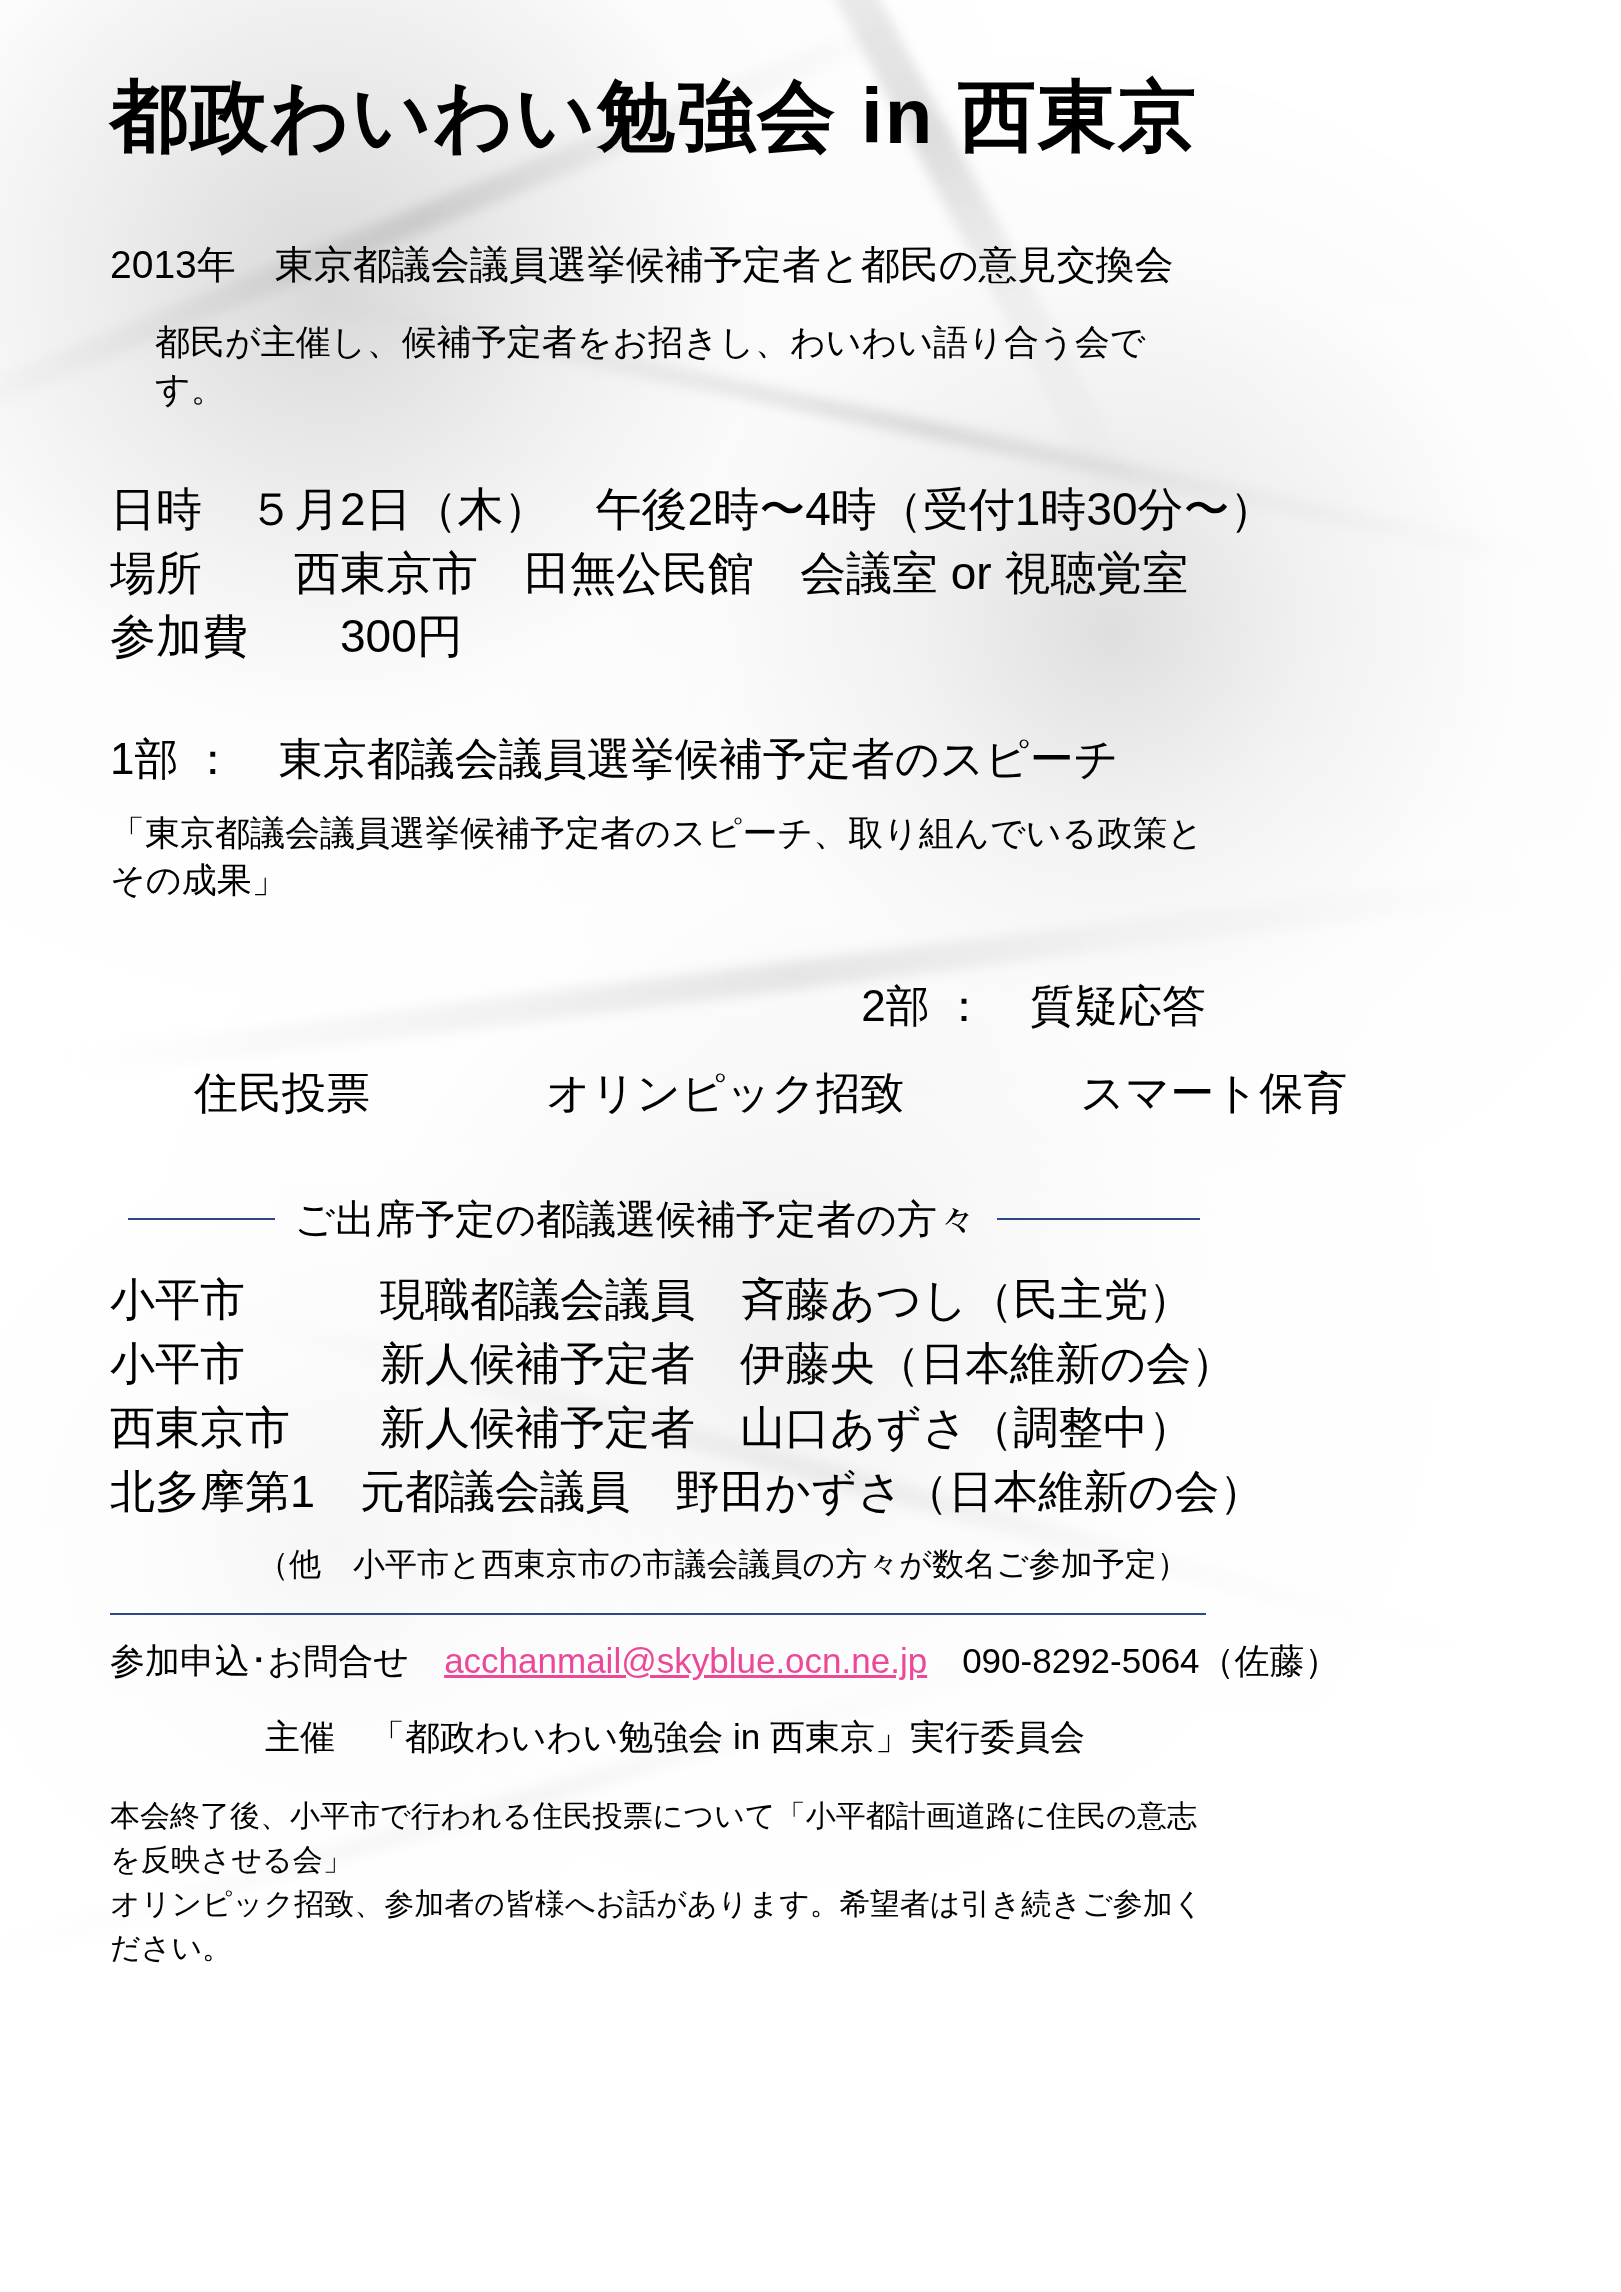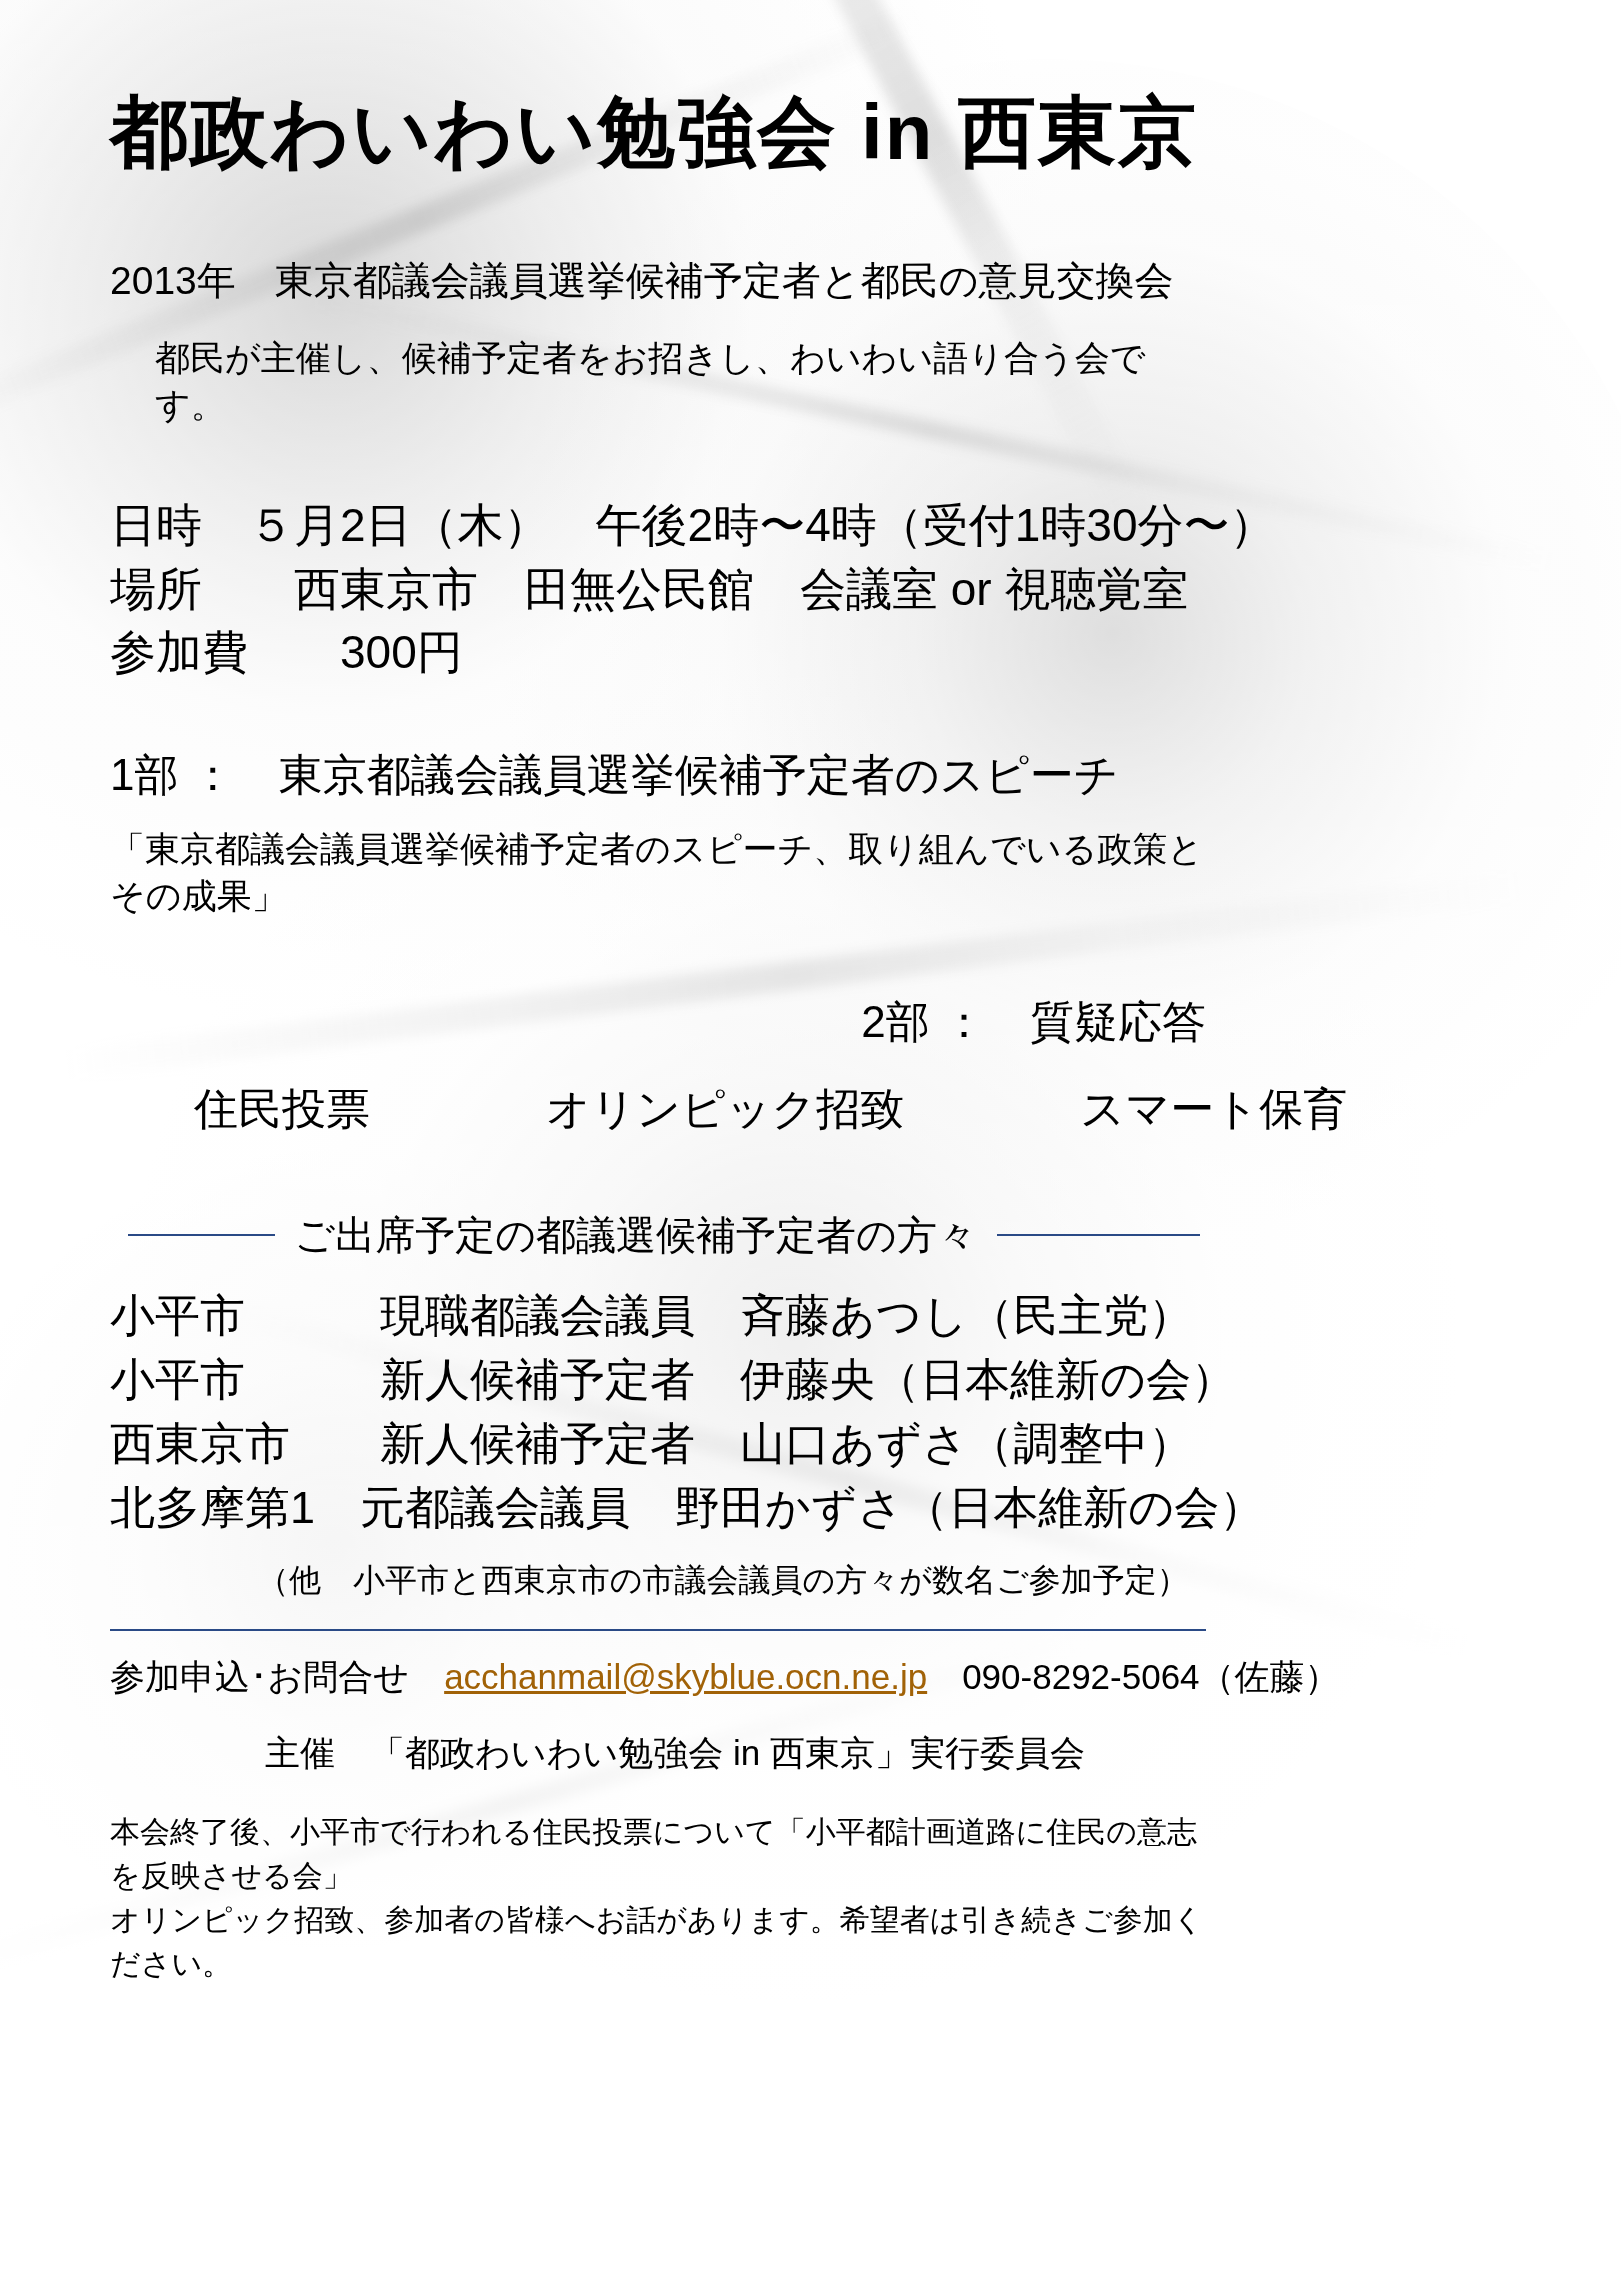"都政わいわい勉強会 in 西東京" .sheet { padding: 16px 110px -> 0 110px }
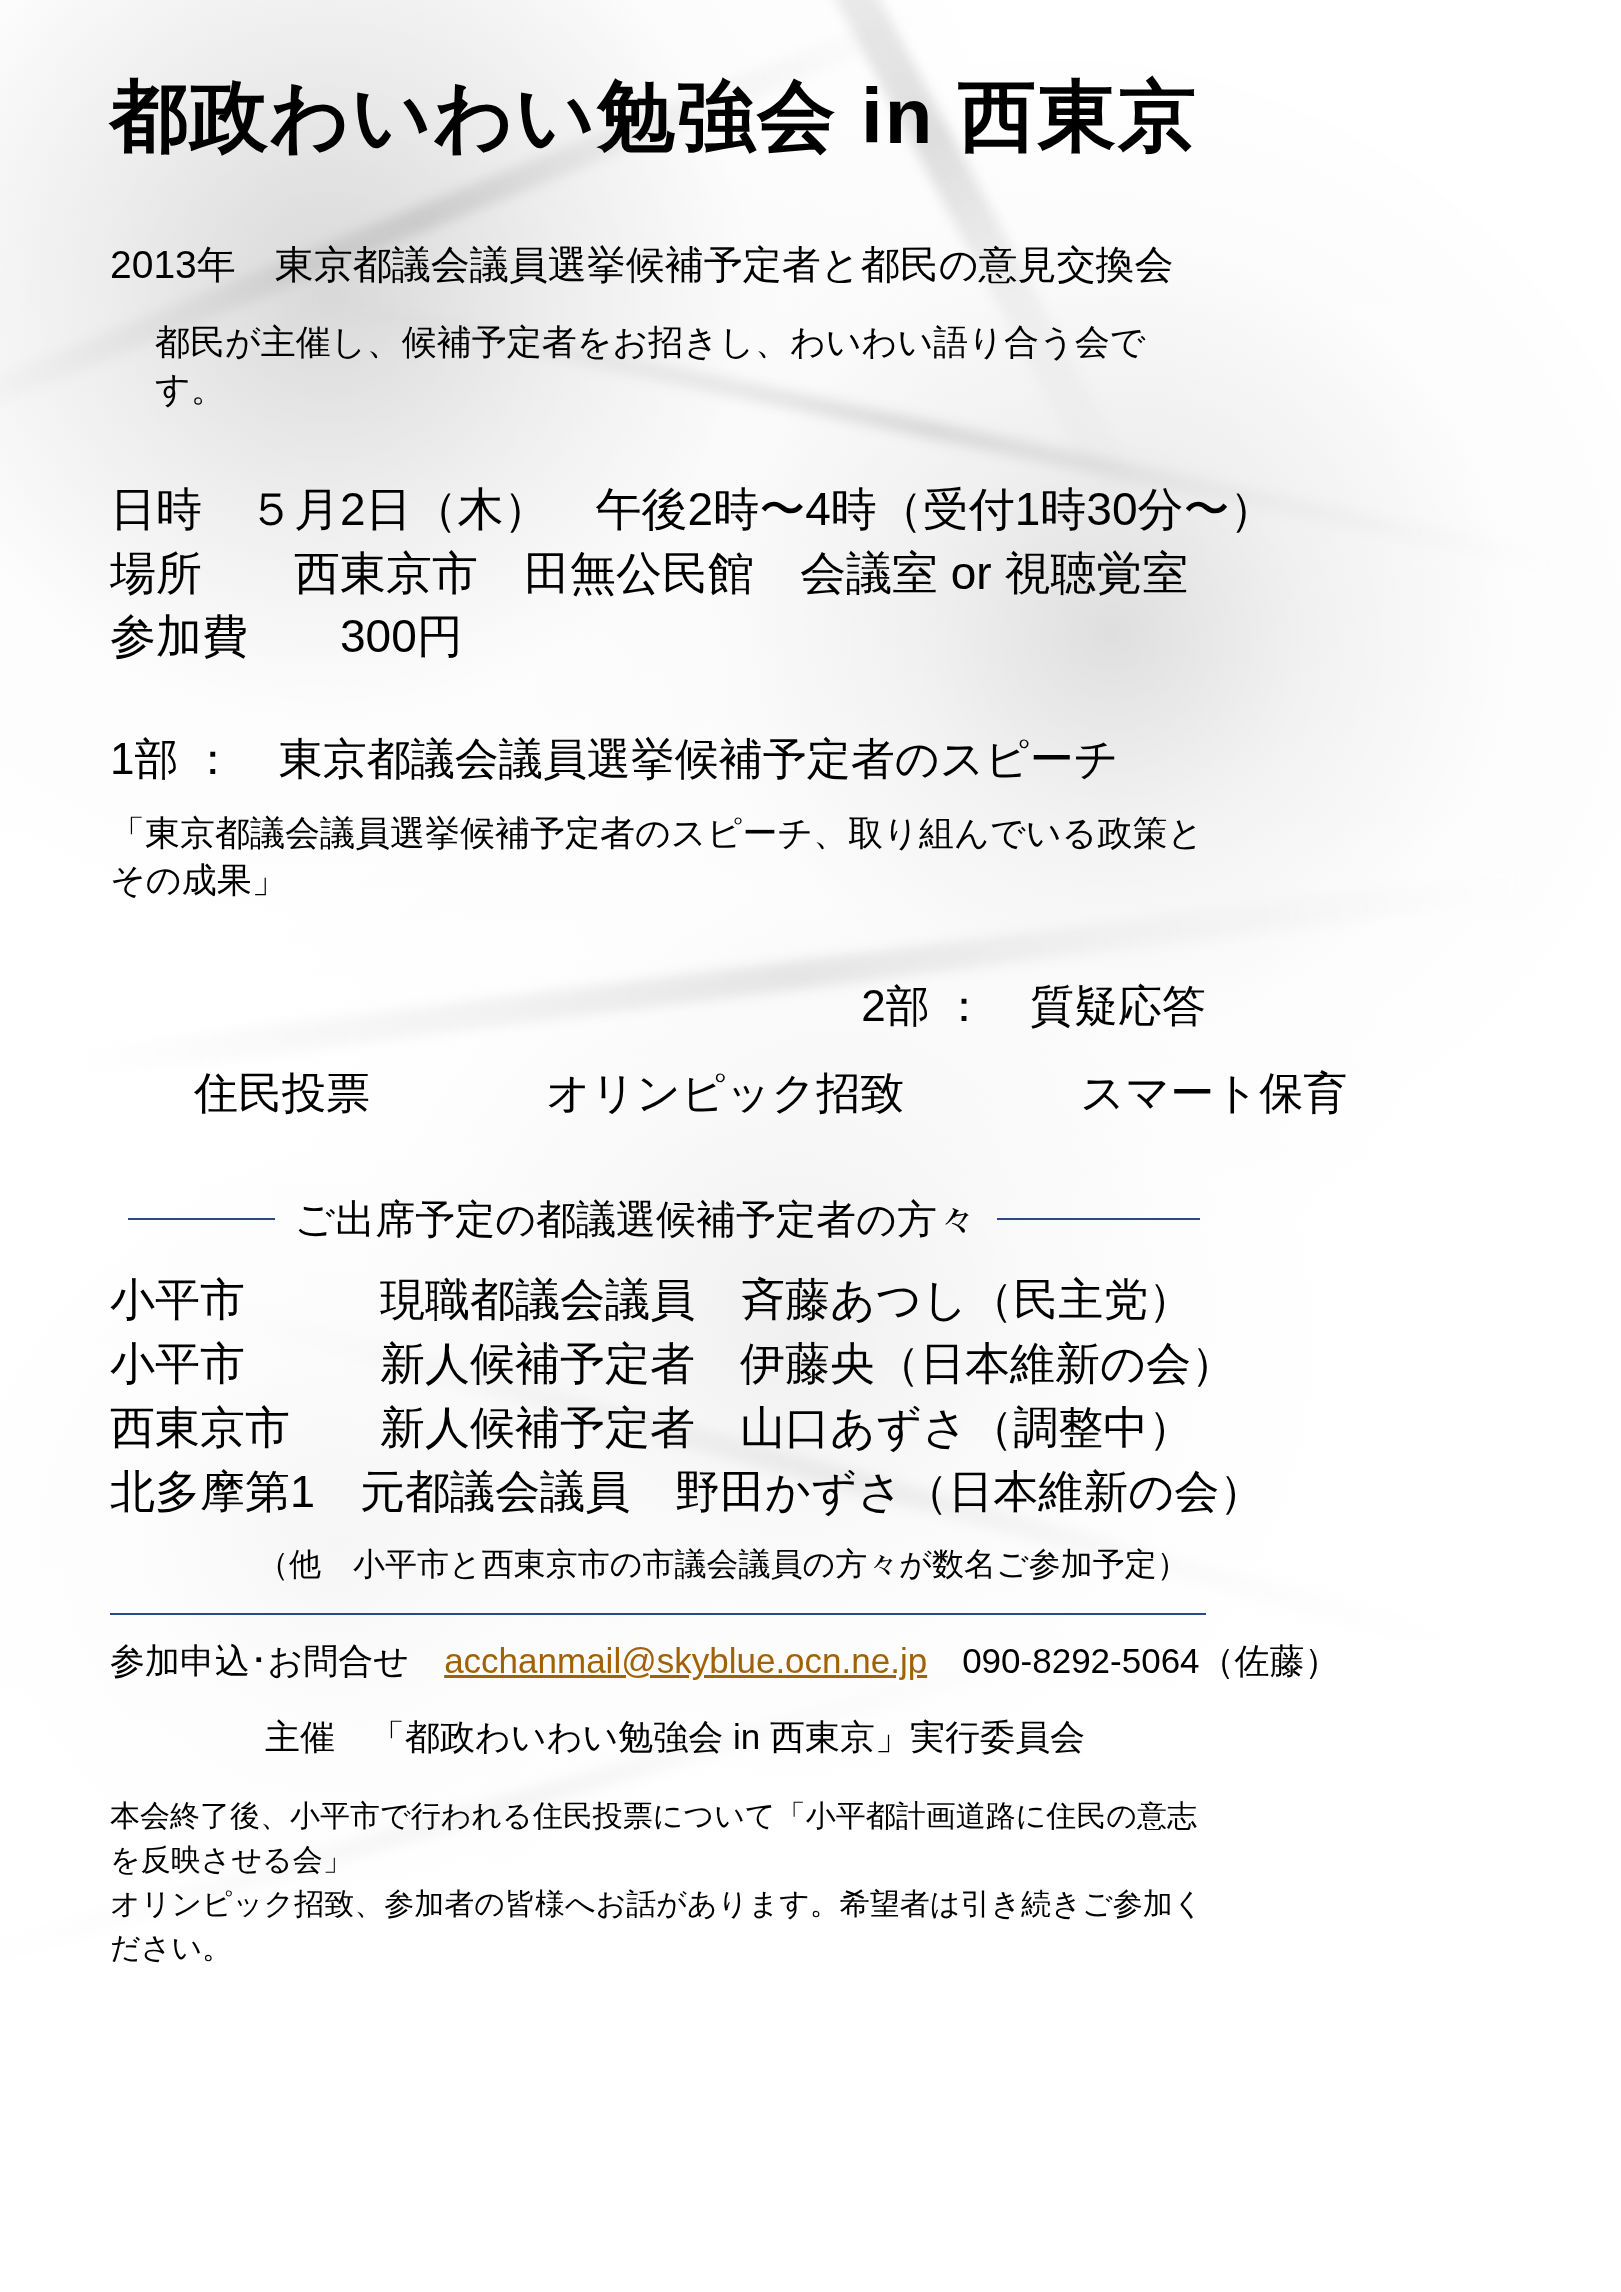"acchanmail@skyblue.ocn.ne.jp" .contact a { color: #a16207 -> #ec4899 }
